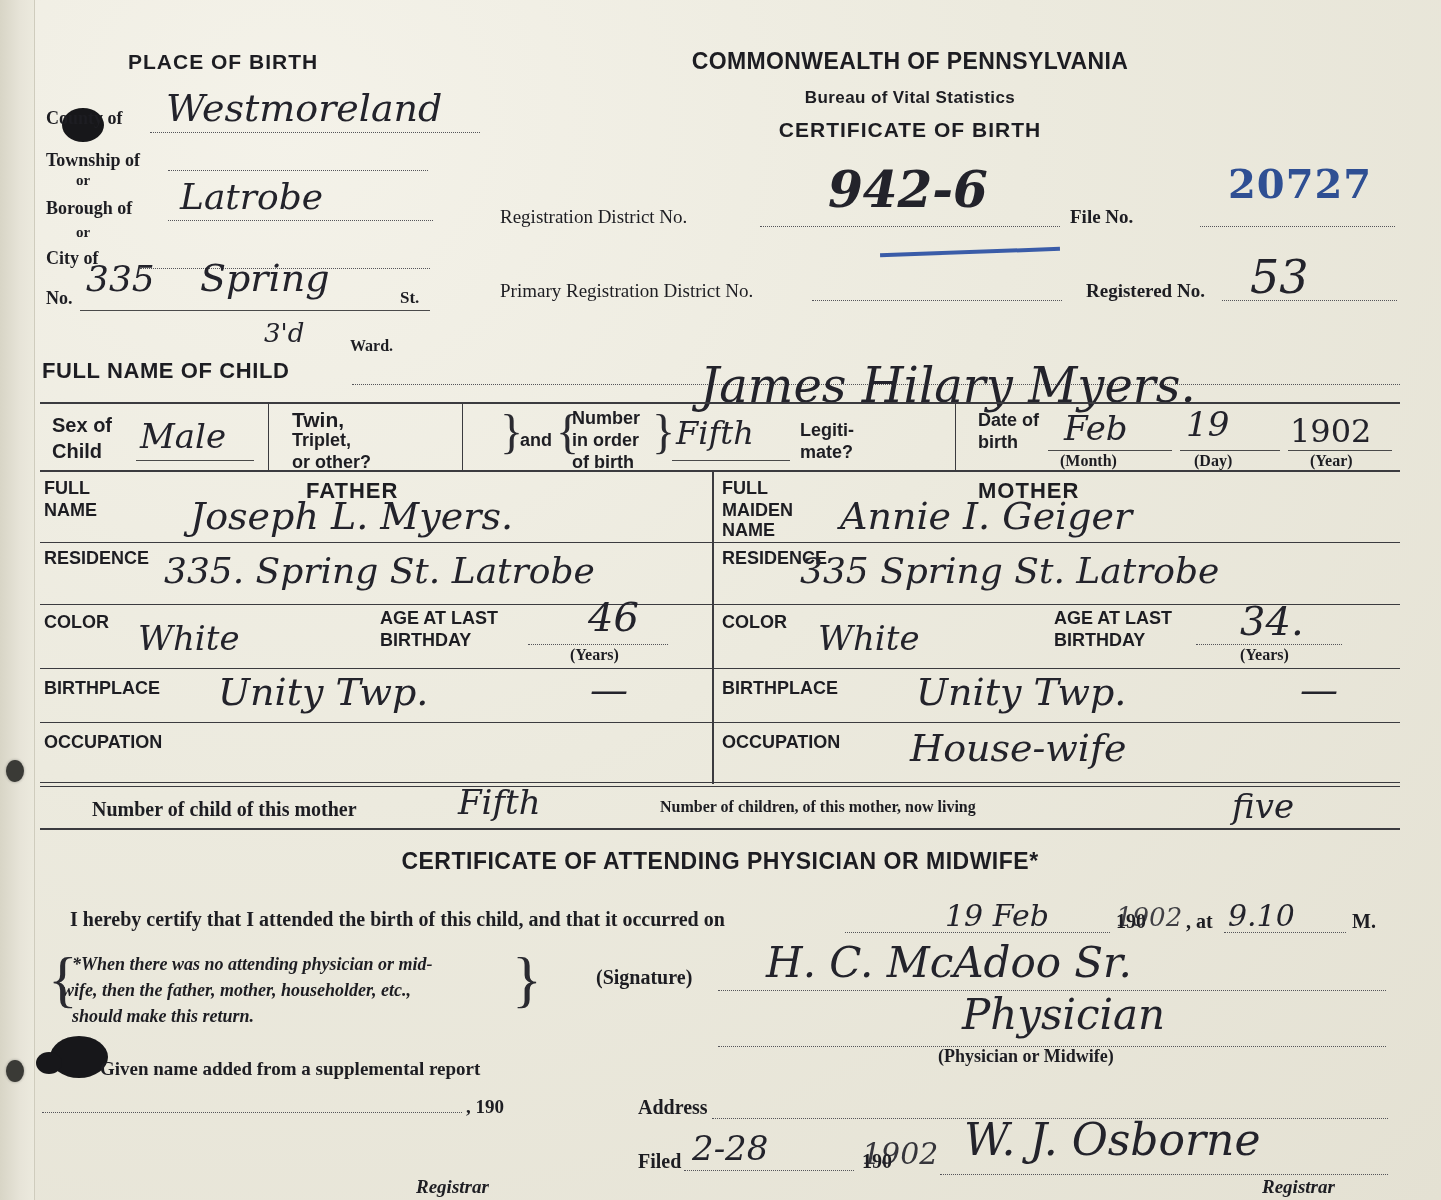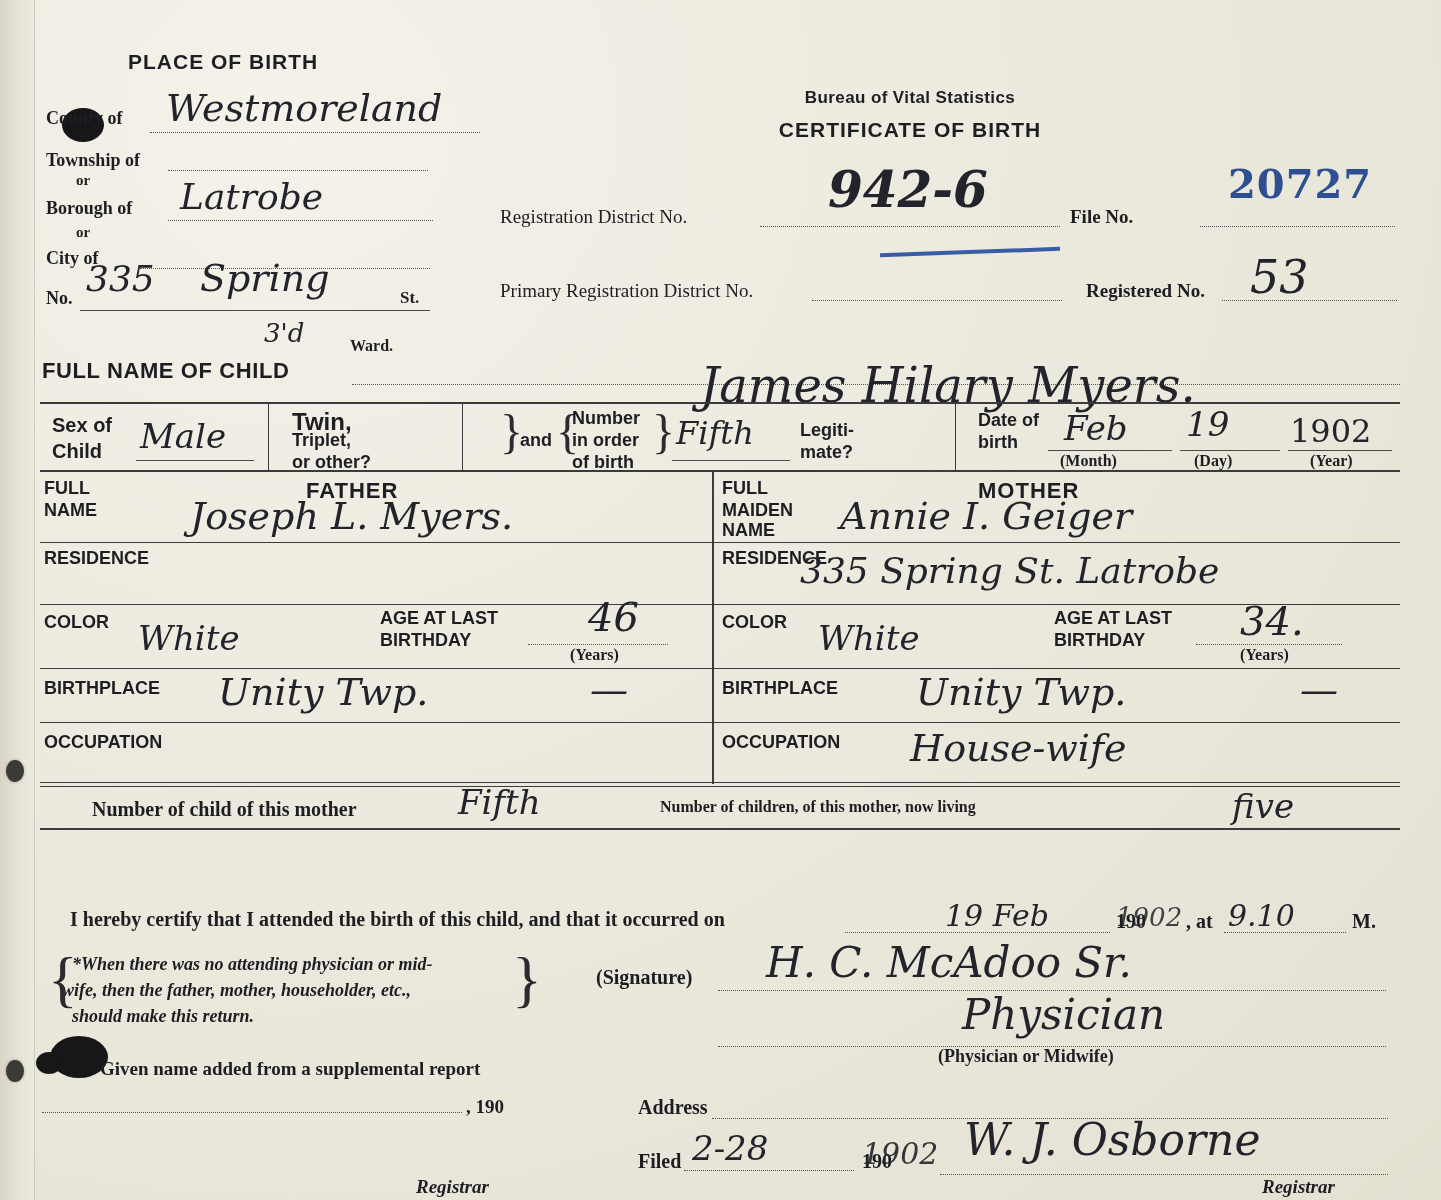"COMMONWEALTH OF PENNSYLVANIA" div.ctr { html: none -> <div>COMMONWEALTH OF PENNSYLVANIA</div> }
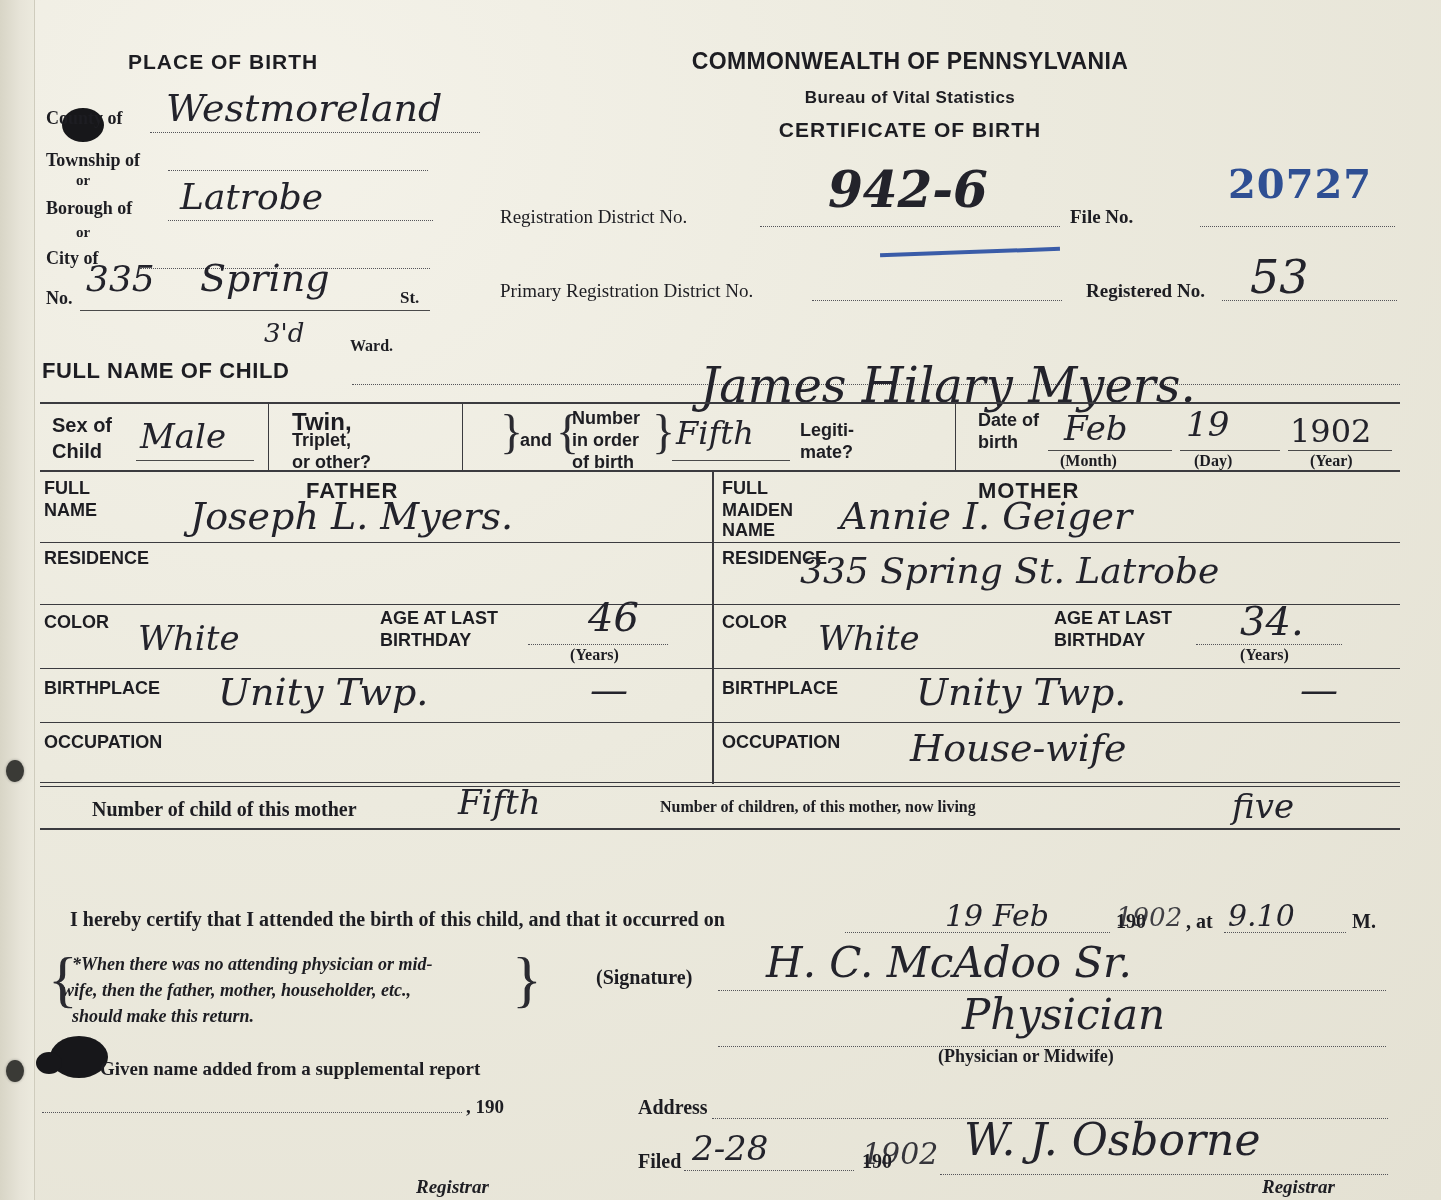"Twin," div.lbl-s { font-size: 24px -> 21px }
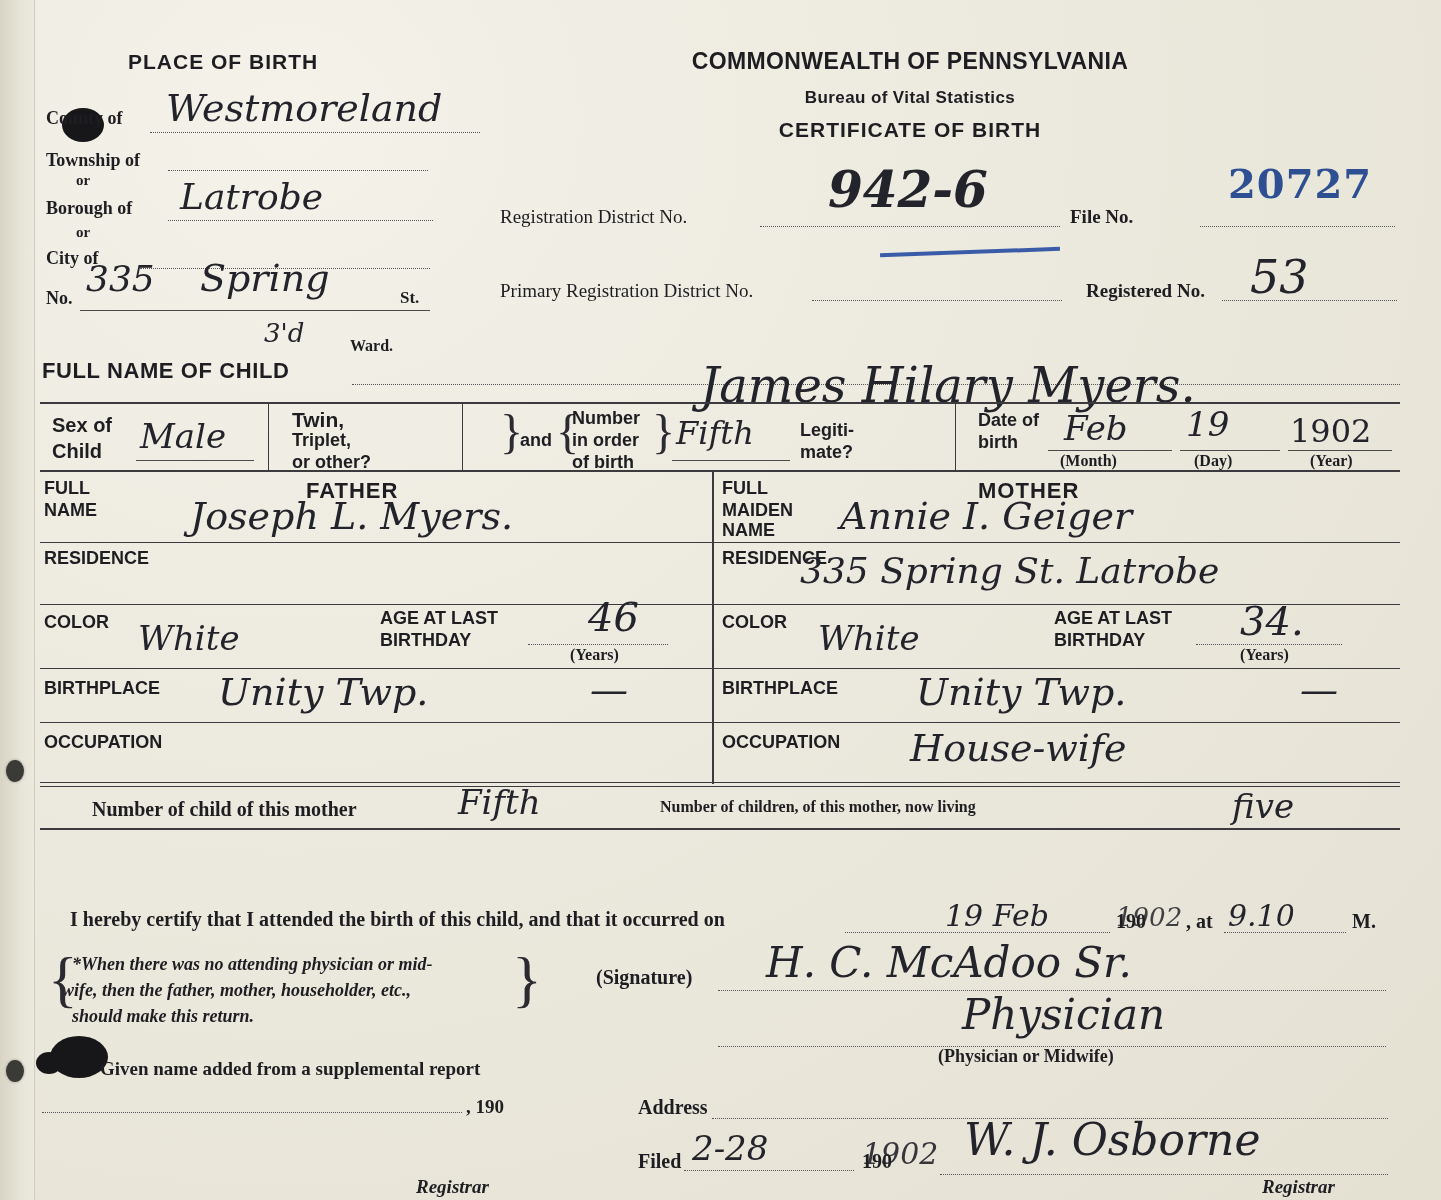"335. Spring St. Latrobe" div.hand { html: none -> <div>335. Spring St. Latrobe</div> }
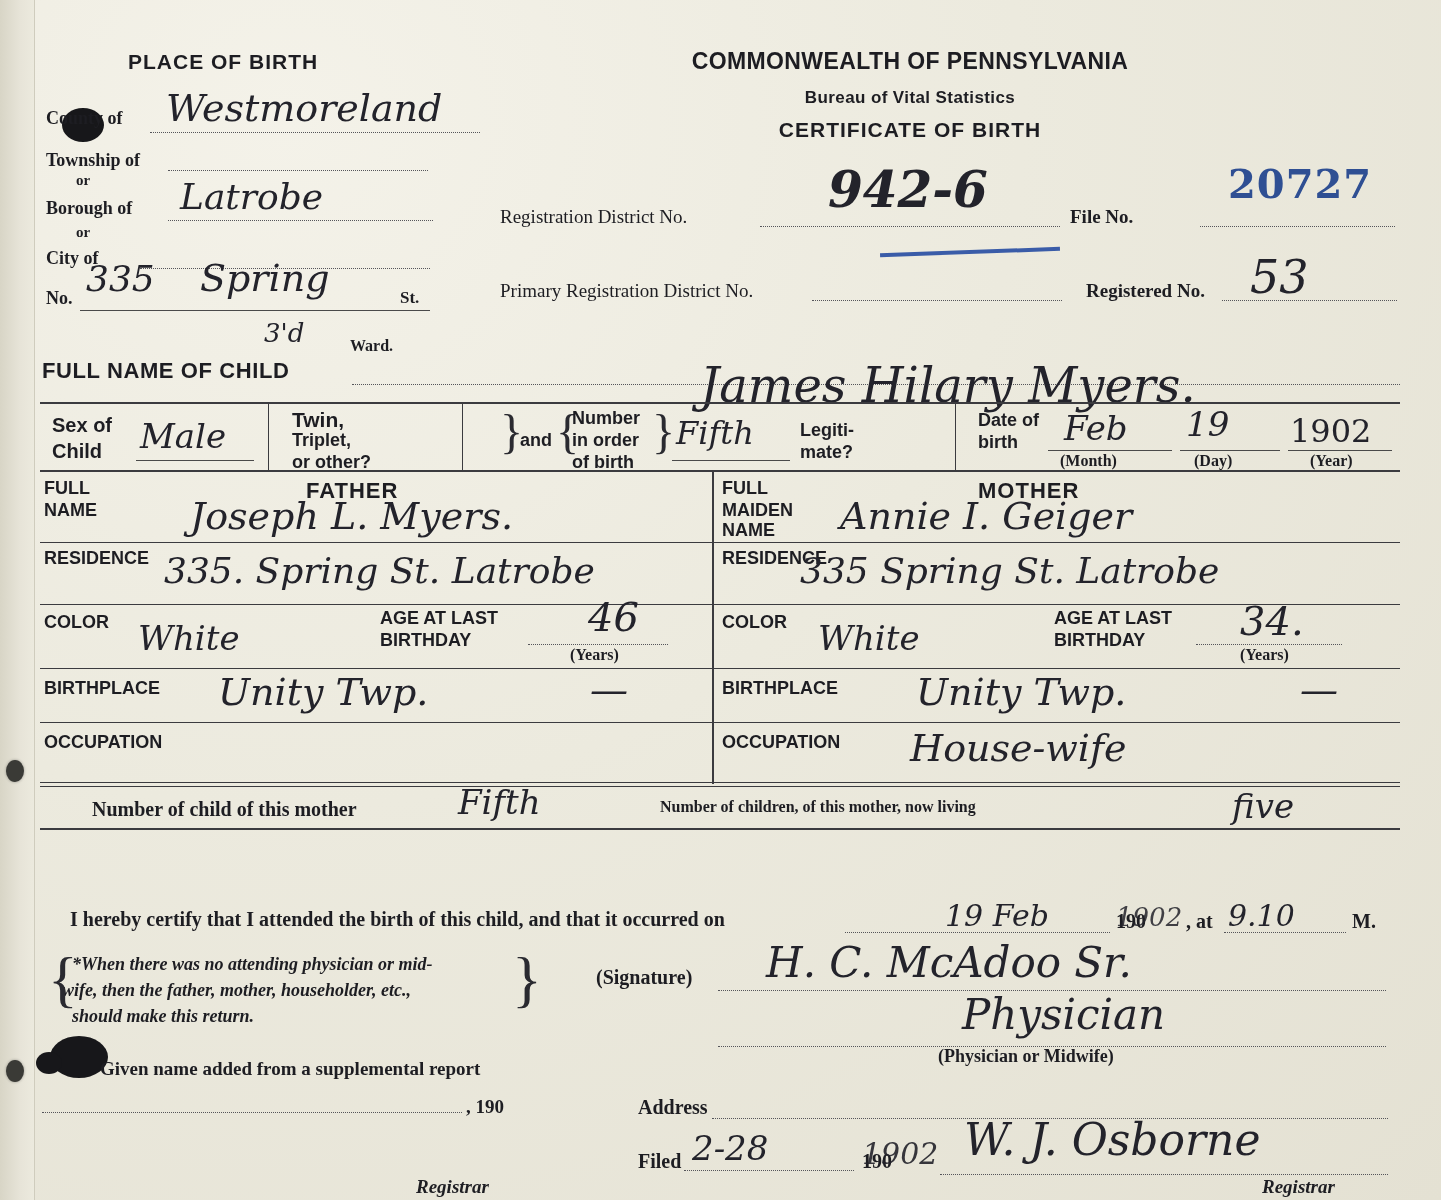"CERTIFICATE OF ATTENDING PHYSICIAN OR" div.ctr { html: none -> <div>CERTIFICATE OF ATTENDING PHYSICIAN OR MIDWIFE*</div> }
